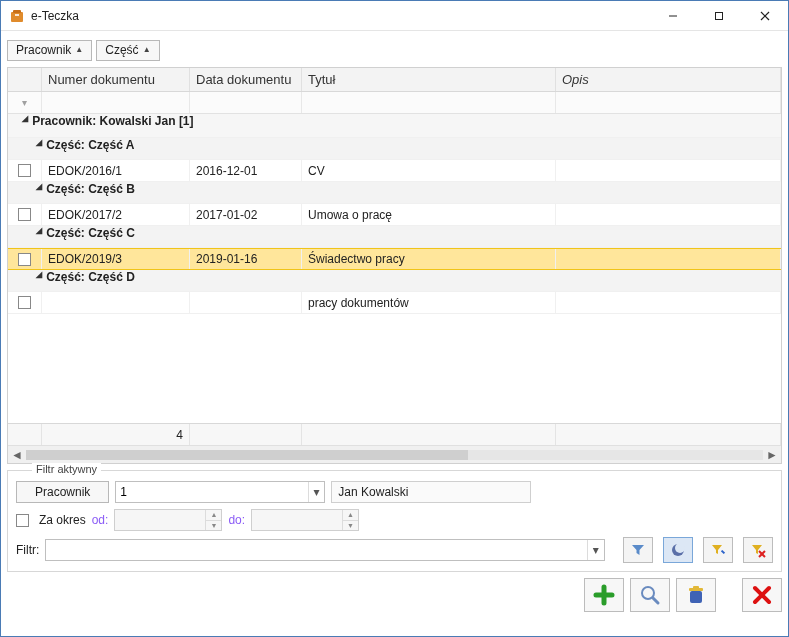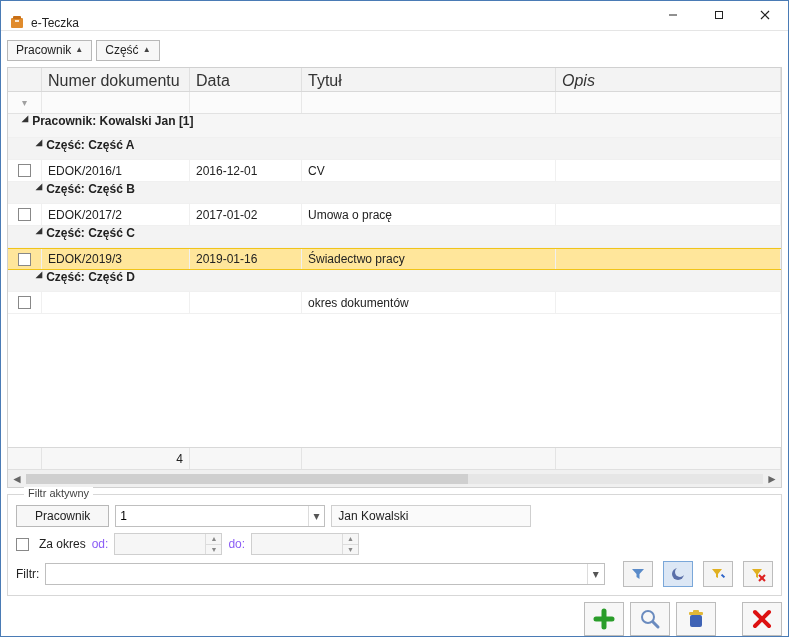"e-Teczka" .titlebar { align-items: flex-end -> center }
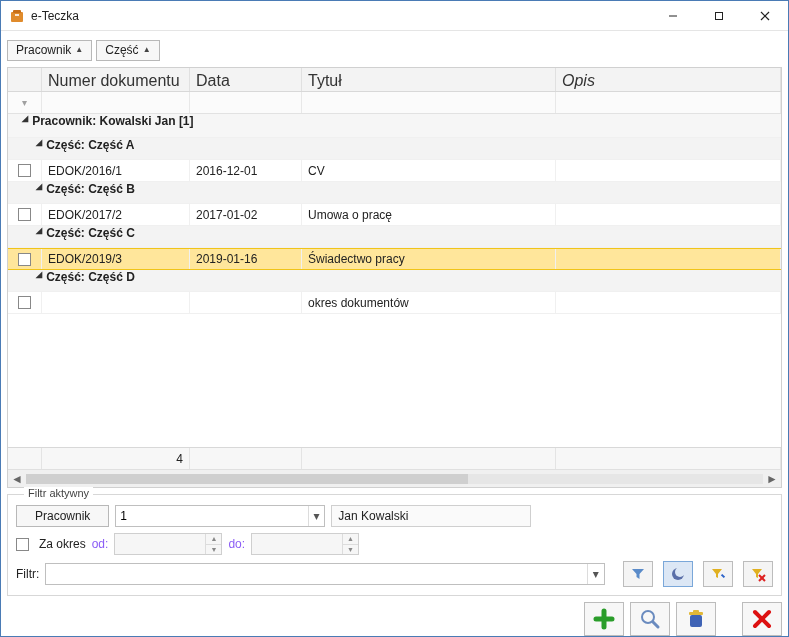"Pracownik" .client { padding: 6px 6px 0 6px -> 6px 6px 24px 6px }
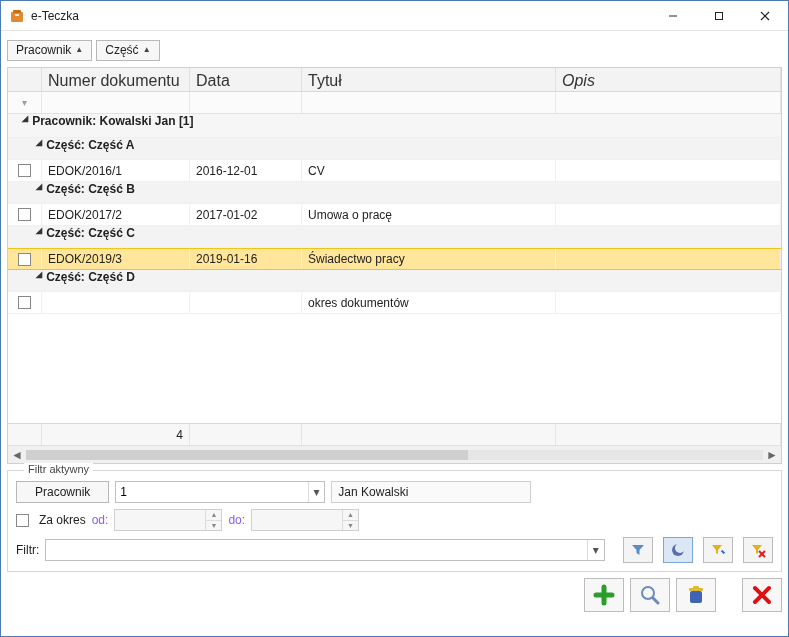"Numer dokumentu" .gh-cell { font-size: 16px -> 13px }
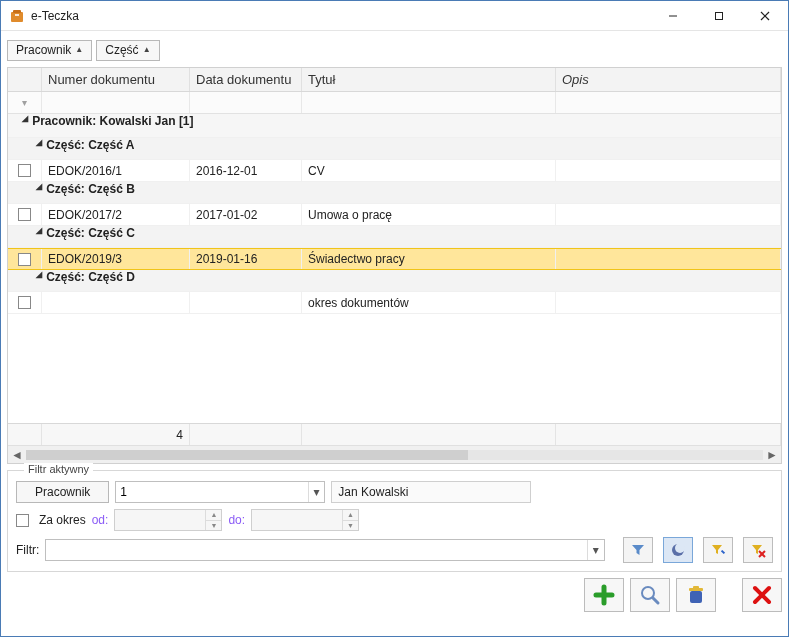"okres dokumentów" div.gcell { text: okres -> pracy }
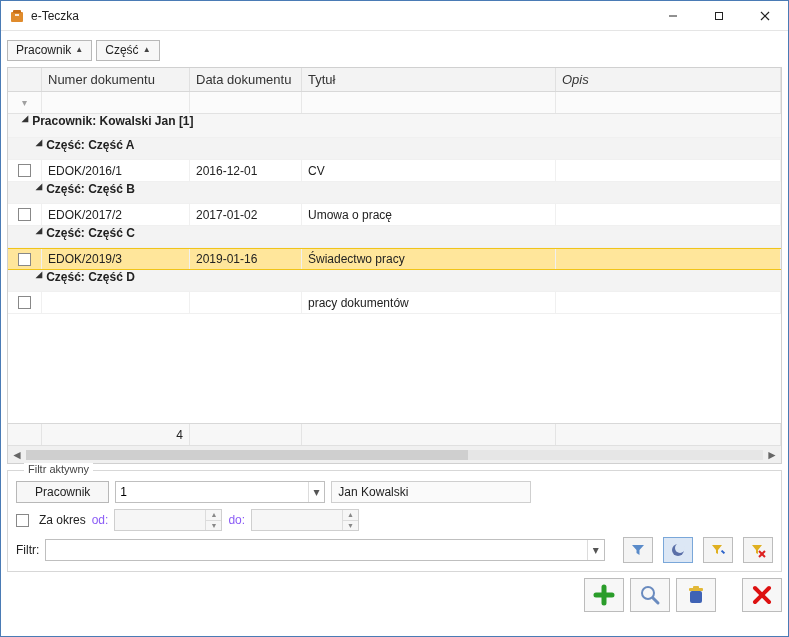"Filtr aktywny" .filter-panel .legend { left: 16px -> 24px }
